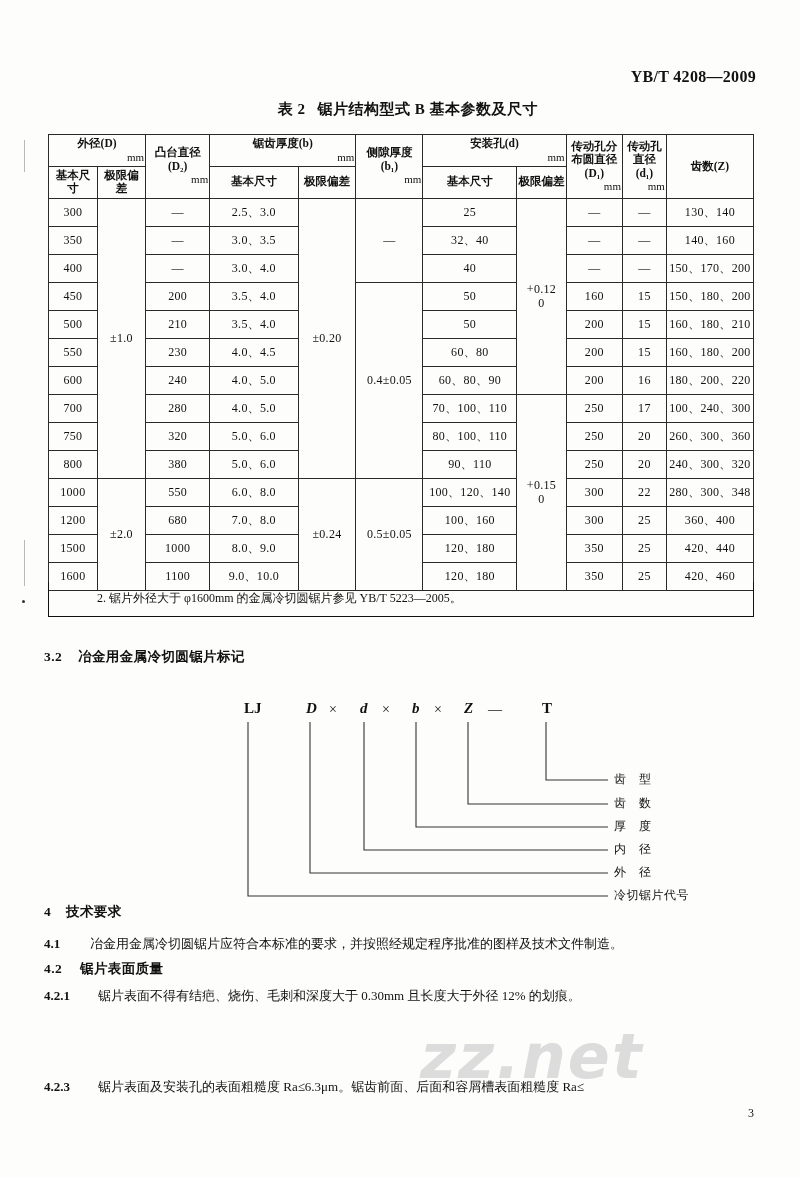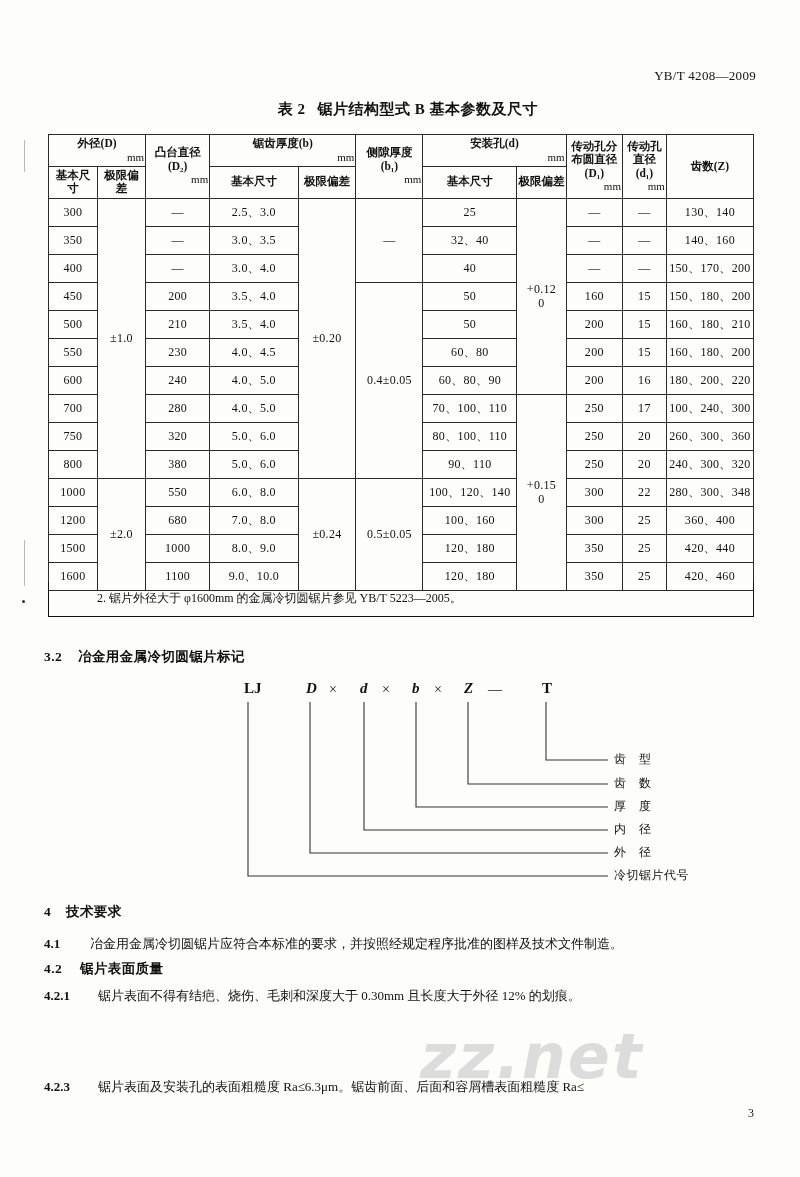"YB/T 4208—2009" .doc-header { font-size: 13px -> 16px; font-weight: normal -> bold }
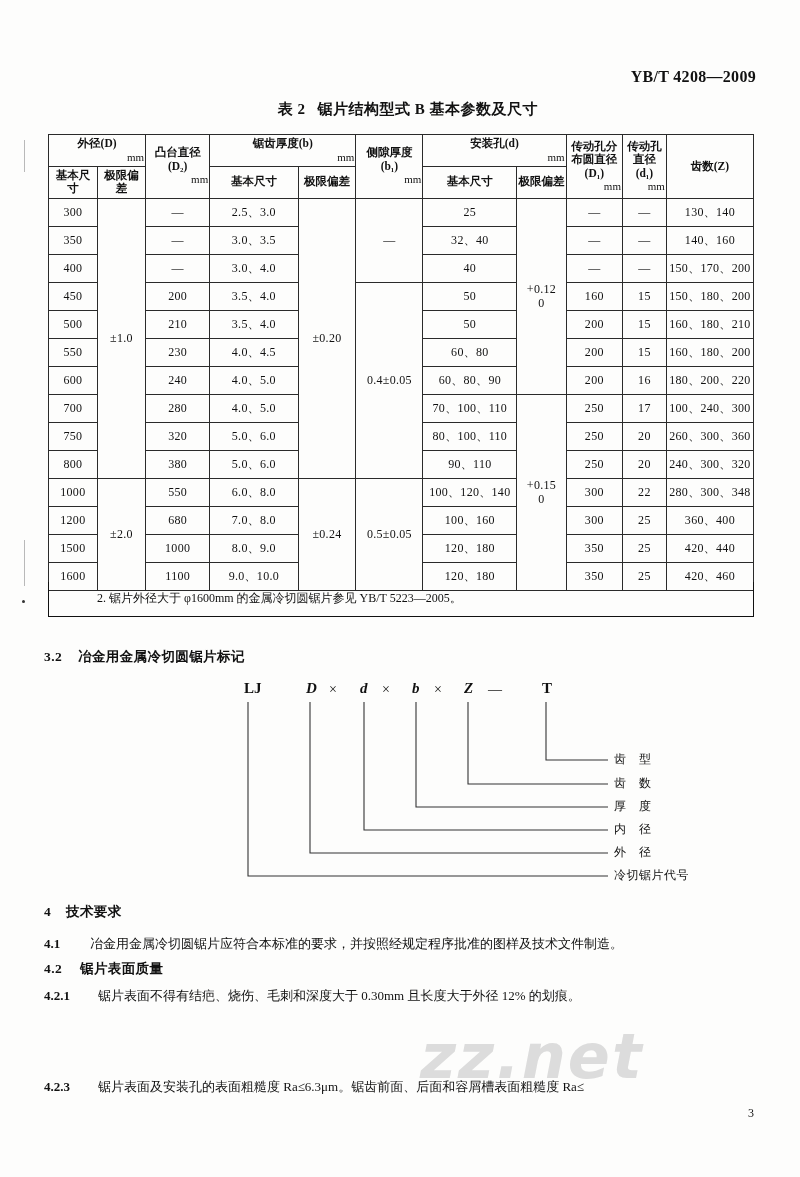"LJ" .mark-diagram { top: 680px -> 700px }
